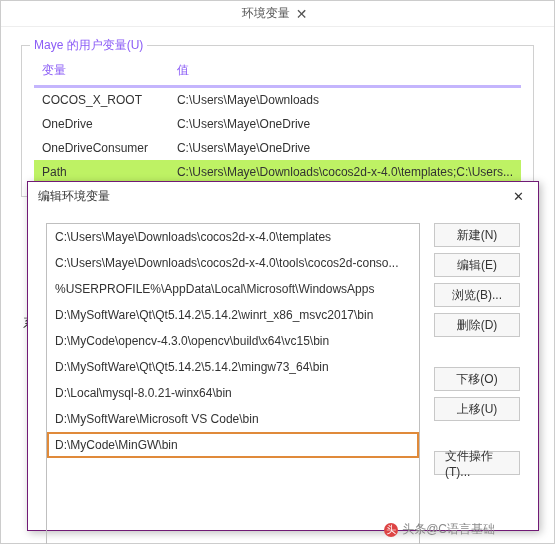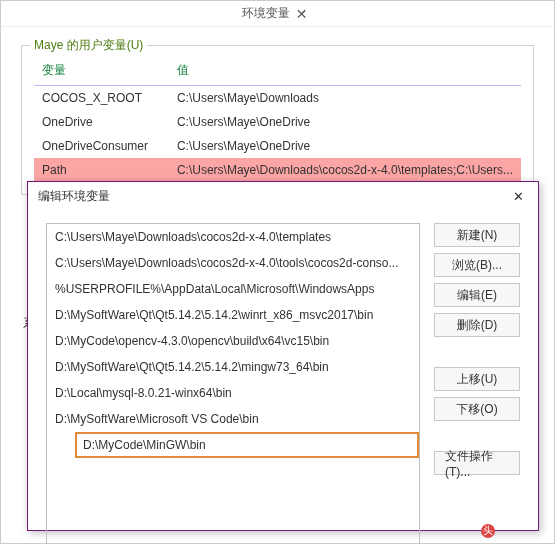"Maye 的用户变量(U)" .groupbox-label { color: #4d7c0f -> #8b5cf6 }
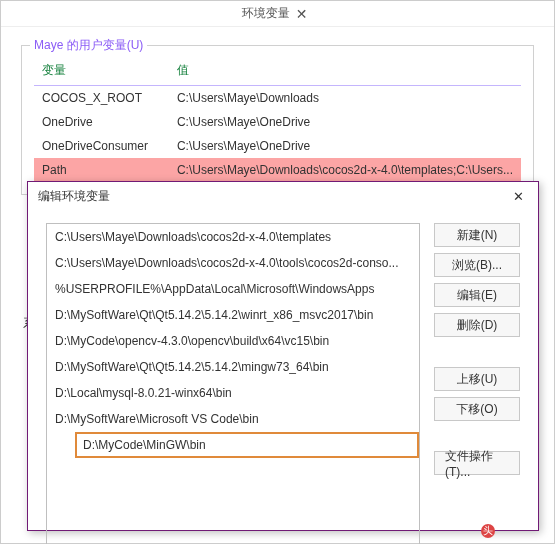"变量" .var-table th { border-bottom: 1px solid #c4b5fd -> 3px solid #c4b5fd; color: #15803d -> #8b5cf6 }
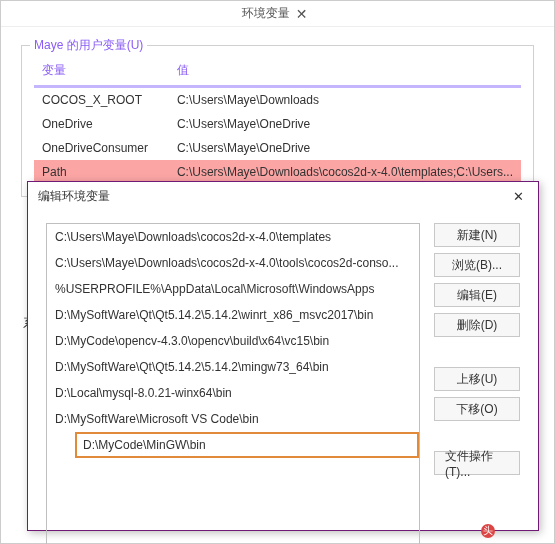"Path" .var-table tr.selected { background: #fca5a5 -> #bef264 }
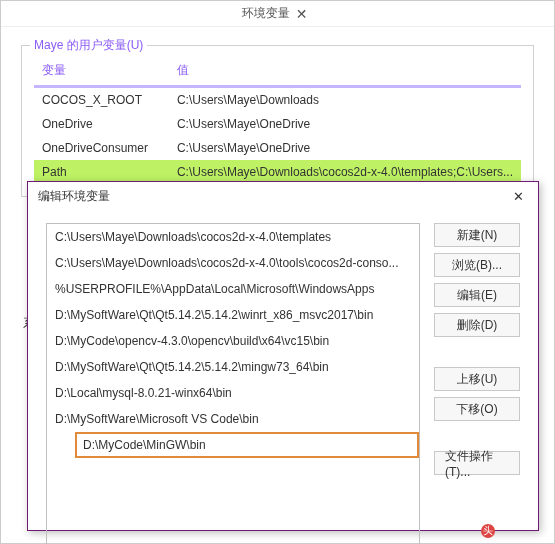"浏览(B)..." div.btn { order: before "编辑(E)" -> after "编辑(E)" }
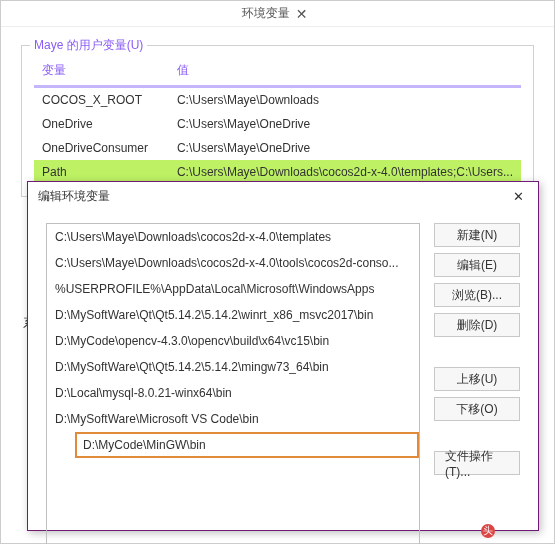"上移(U)" div.btn { order: before "下移(O)" -> after "下移(O)" }
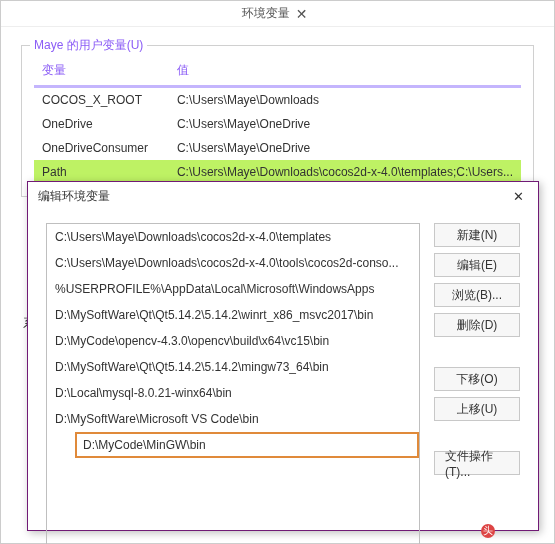"D:\MyCode\MinGW\bin" .path-item.highlight { margin-left: 28px -> none }
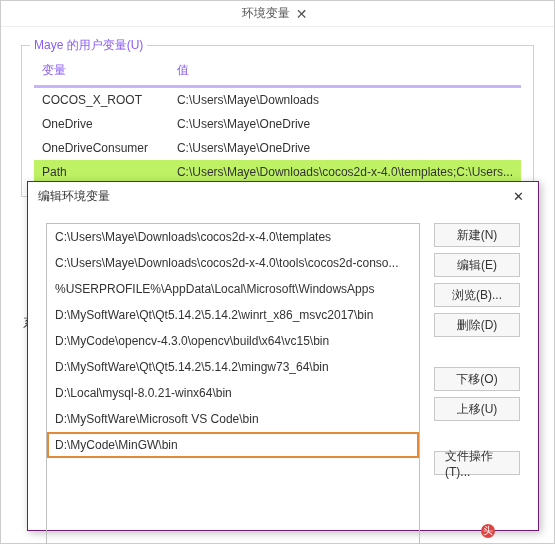"头条@C语言基础" span { html: none -> <span>头条@C语言基础</span> }
